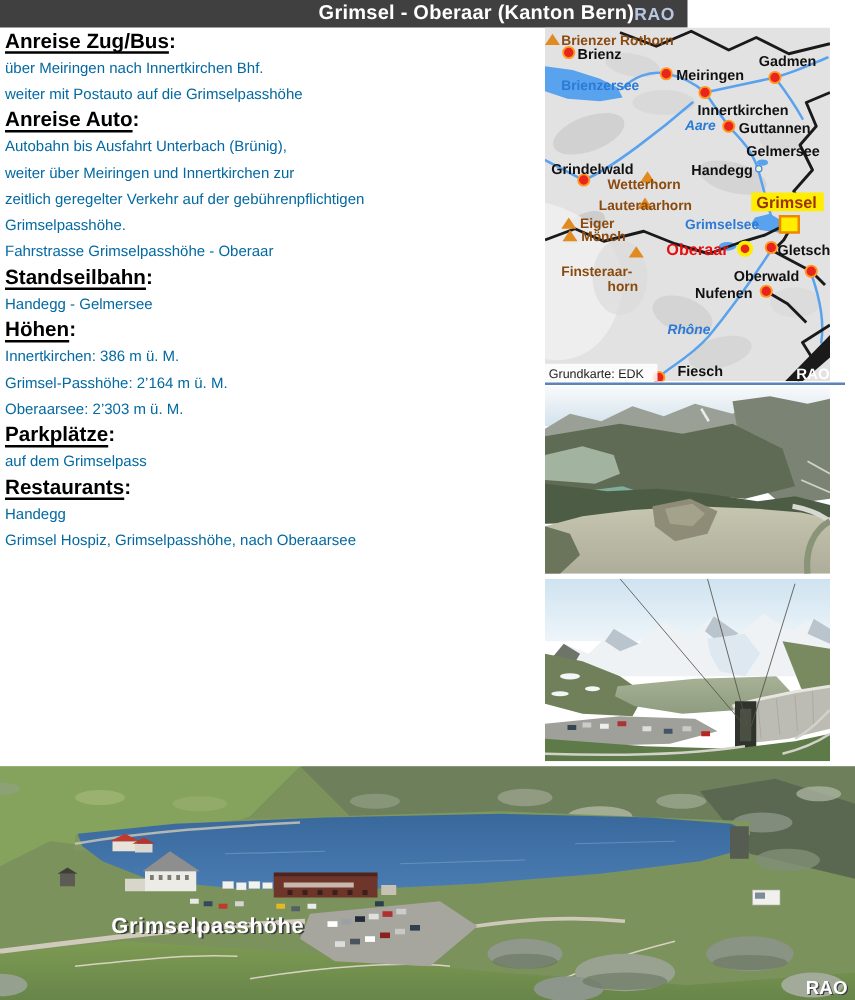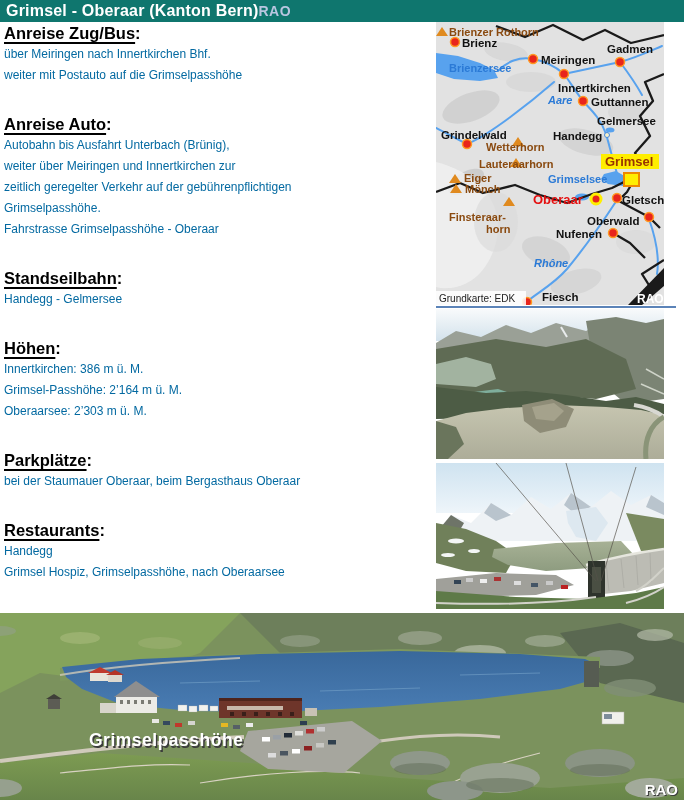"Grimsel - Oberaar (Kanton Bern)" .header { background: #0f766e -> #404040; justify-content: flex-start -> flex-end; width: 684px -> 550px }
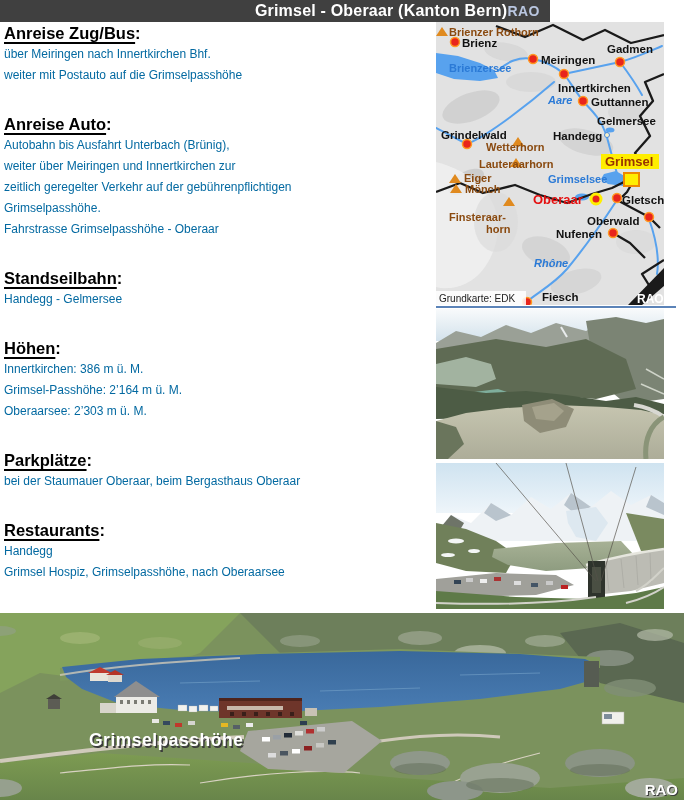"Anreise Auto:" .sec-h { margin-top: 28px -> none }
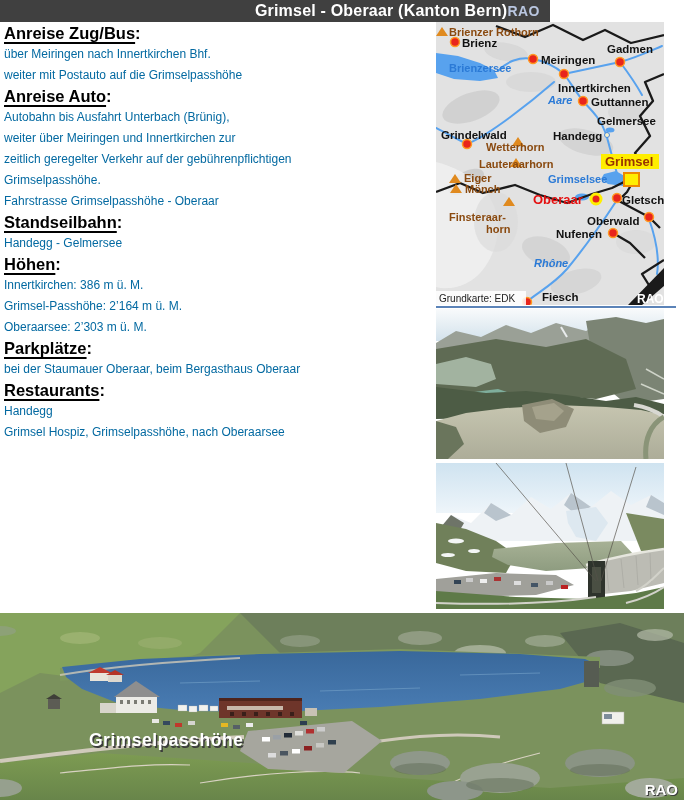"auf dem Grimselpass" div.sec-line { html: none -> <div>auf dem Grimselpass</div> }
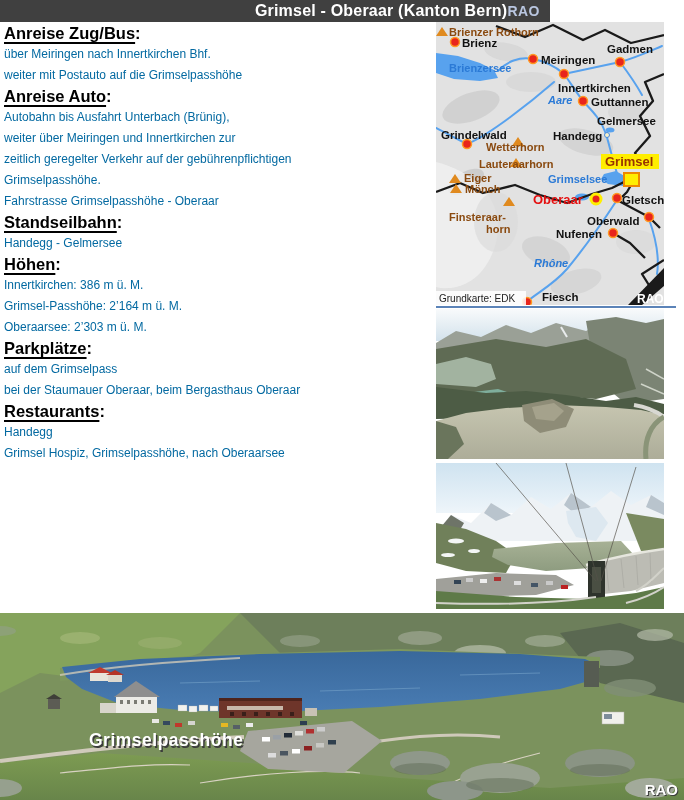"bei der Staumauer Oberaar, beim" div.sec-line { html: <div>bei der Staumauer Oberaar, beim Bergasthaus Oberaar</div> -> none }
